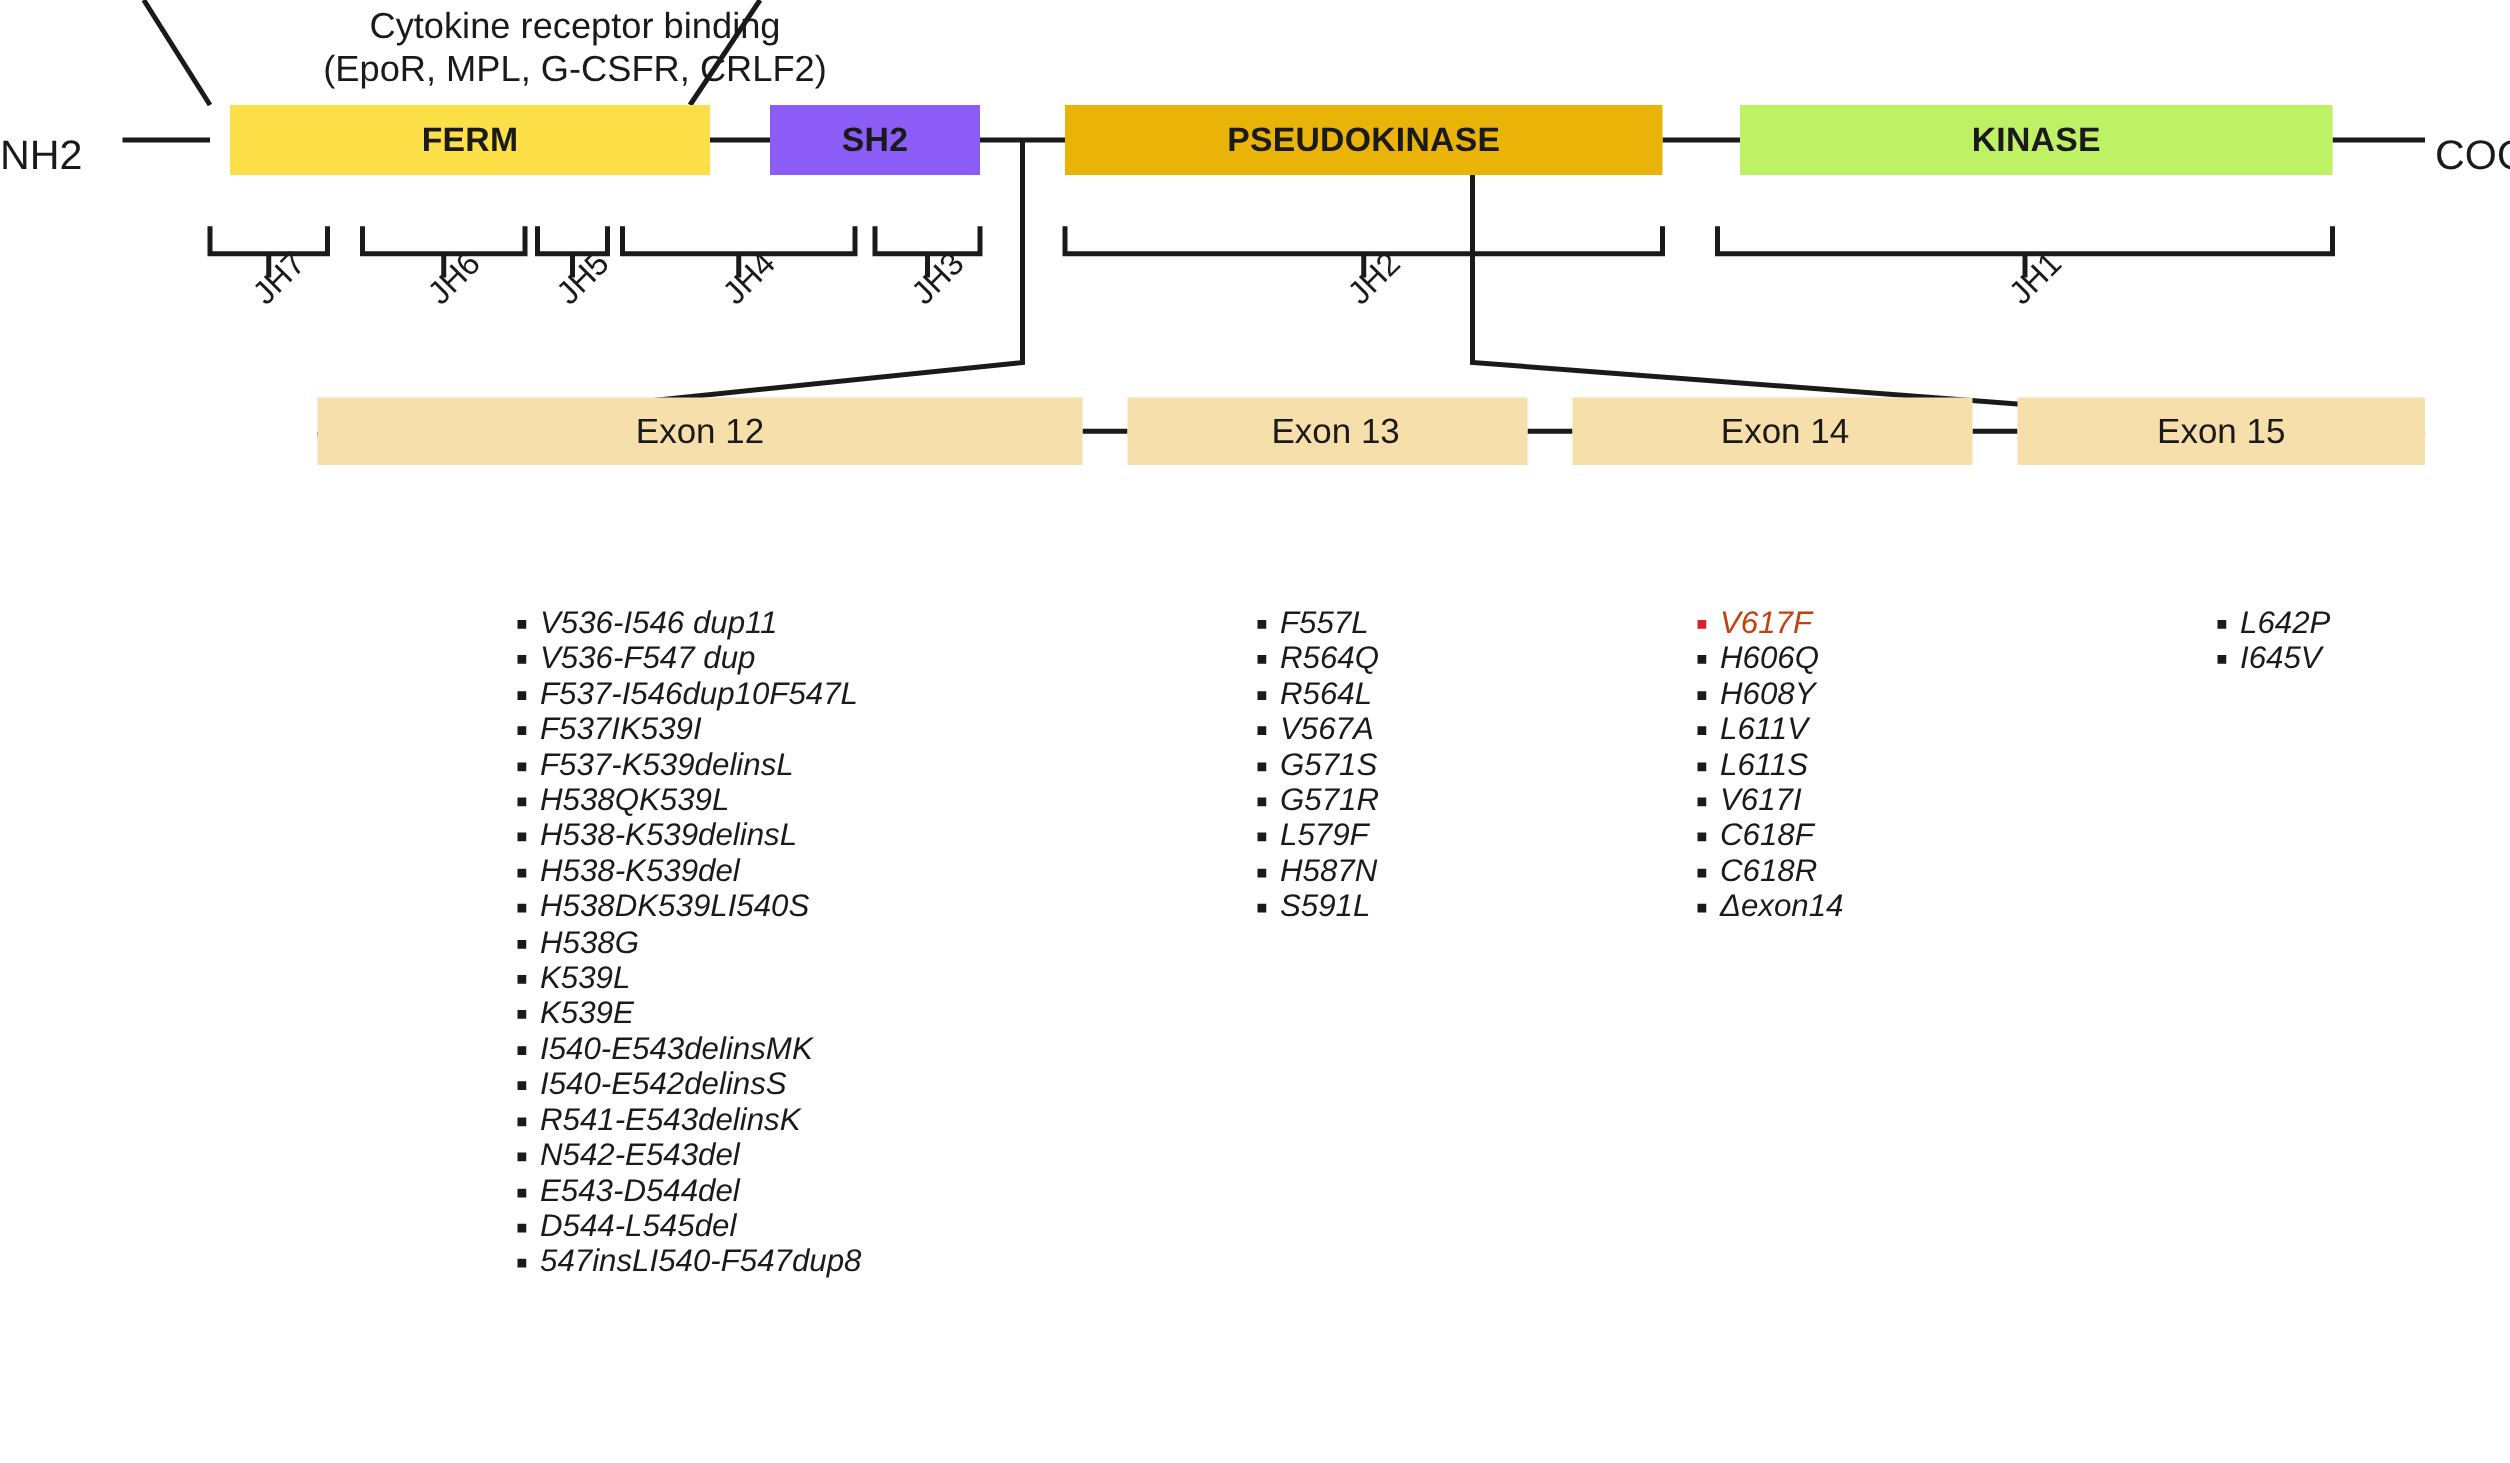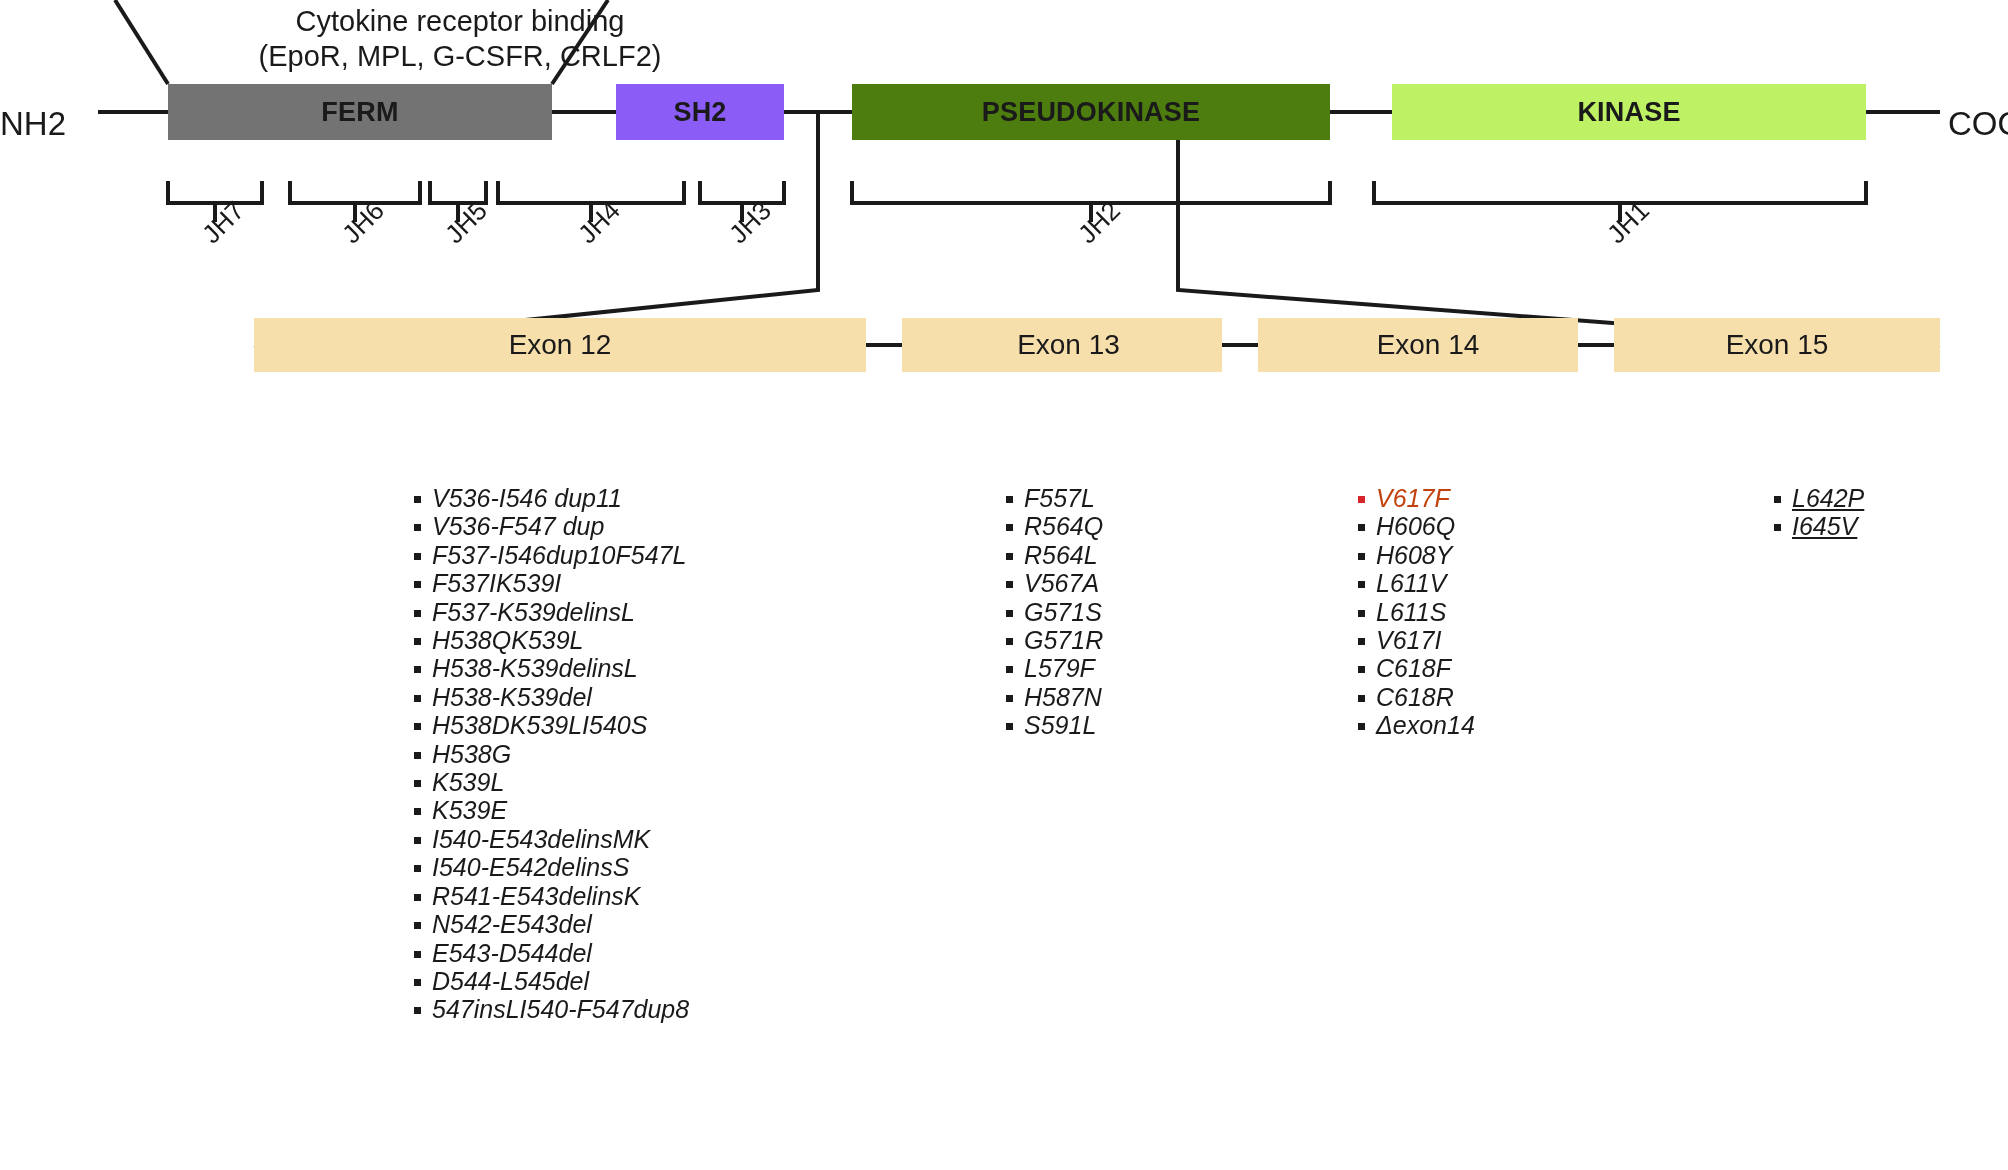"FERM" div.domain { background: #737373 -> #fde047; left: 168px -> 184px }
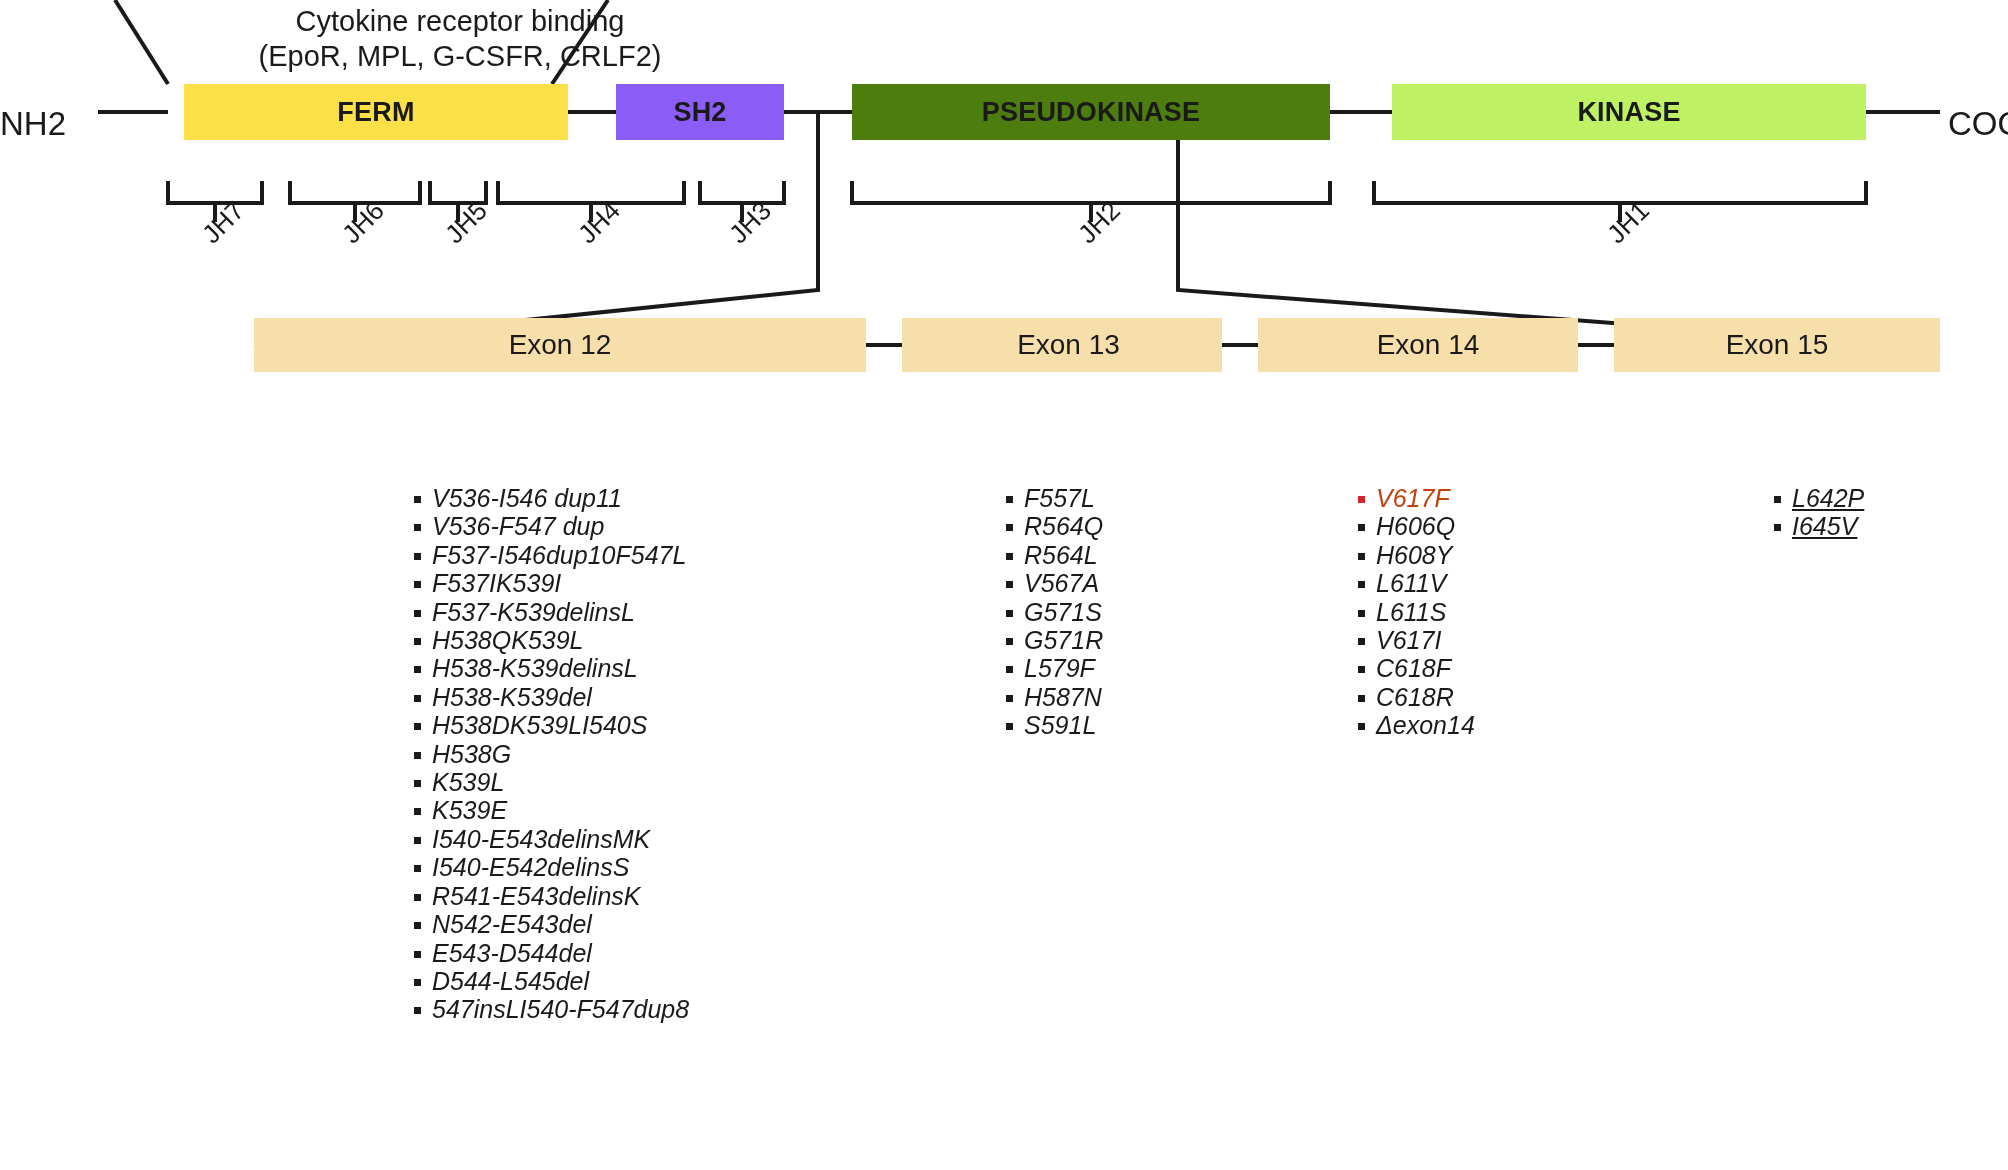"PSEUDOKINASE" div.domain { background: #4d7c0f -> #eab308 }
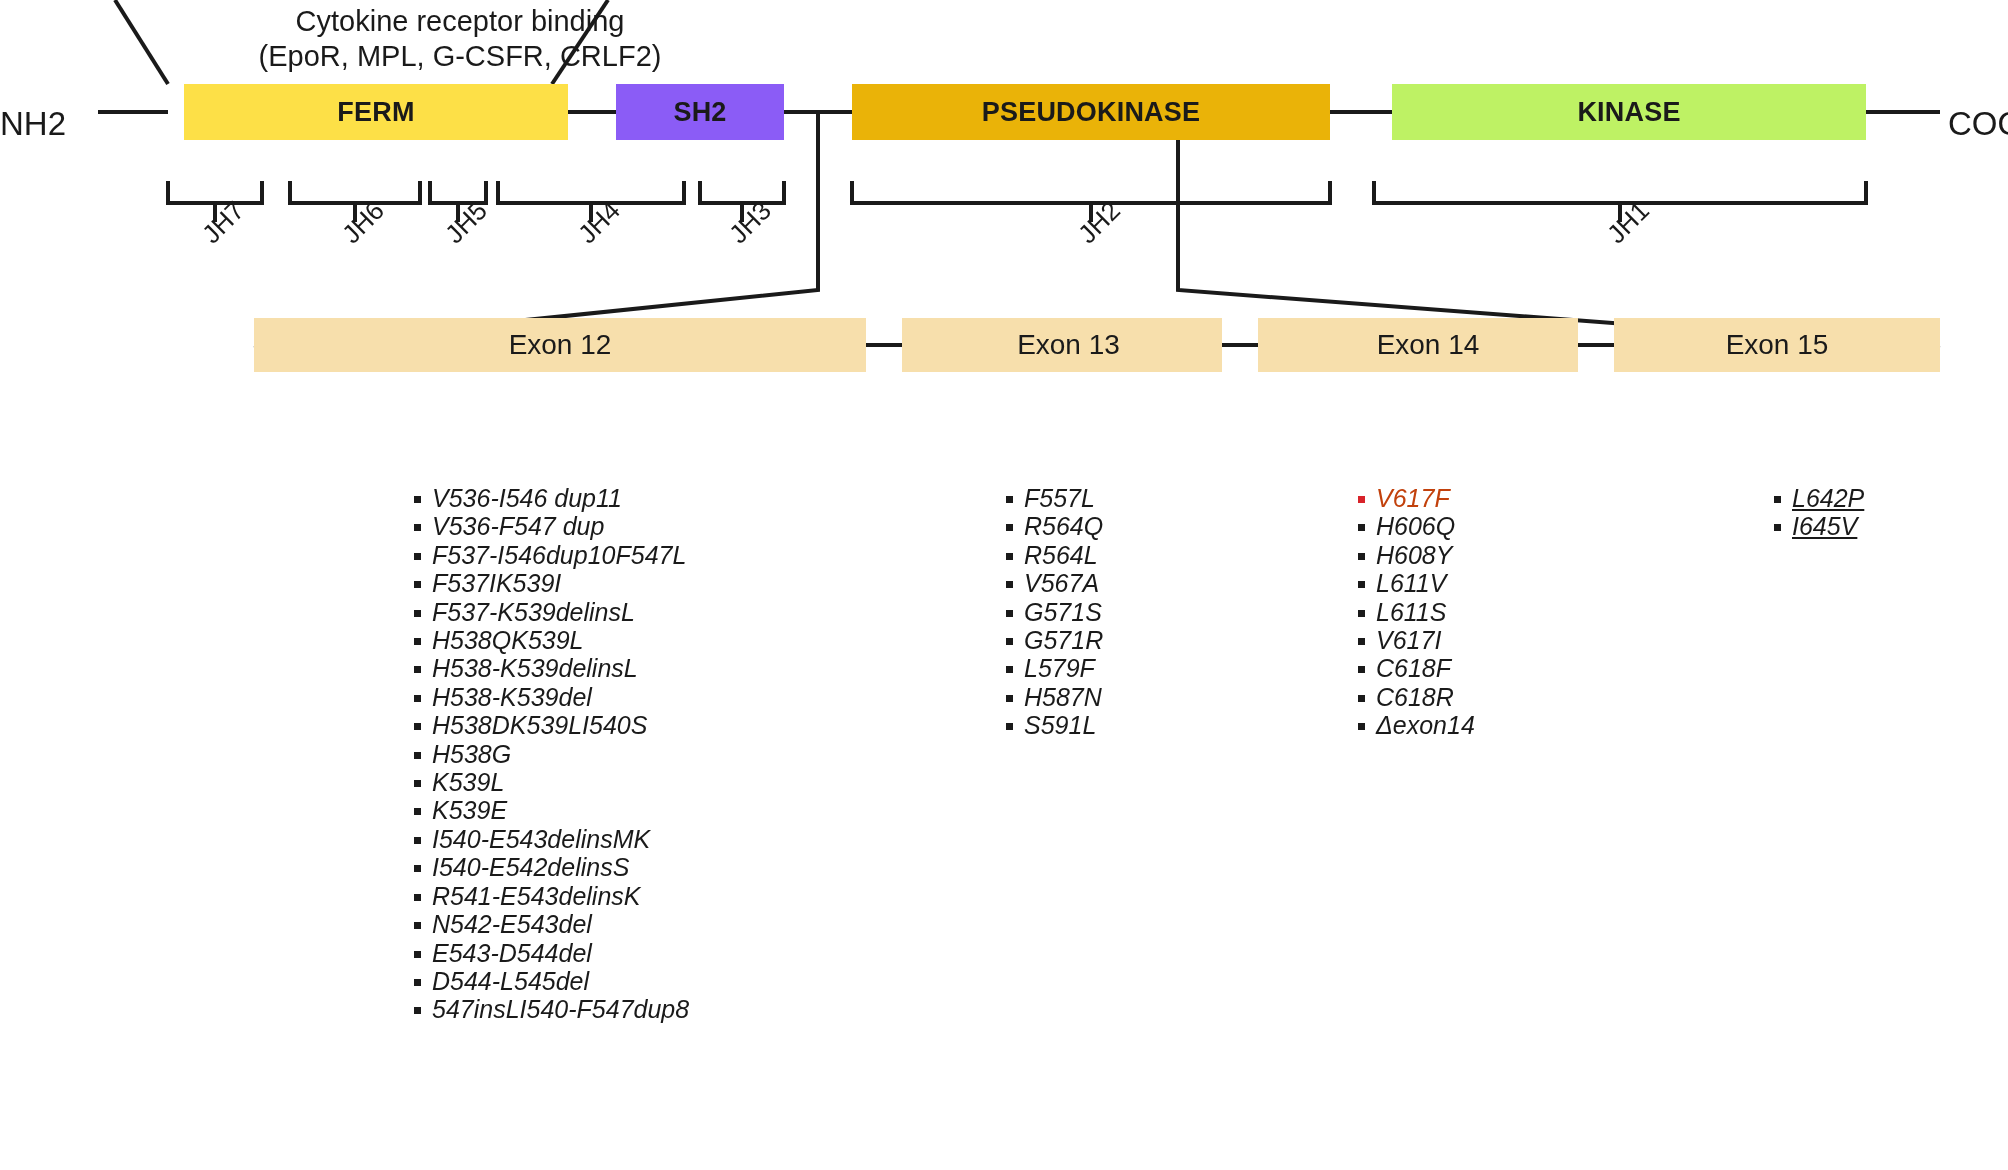"L642P" ul.mut-list { text-decoration: underline -> none }
